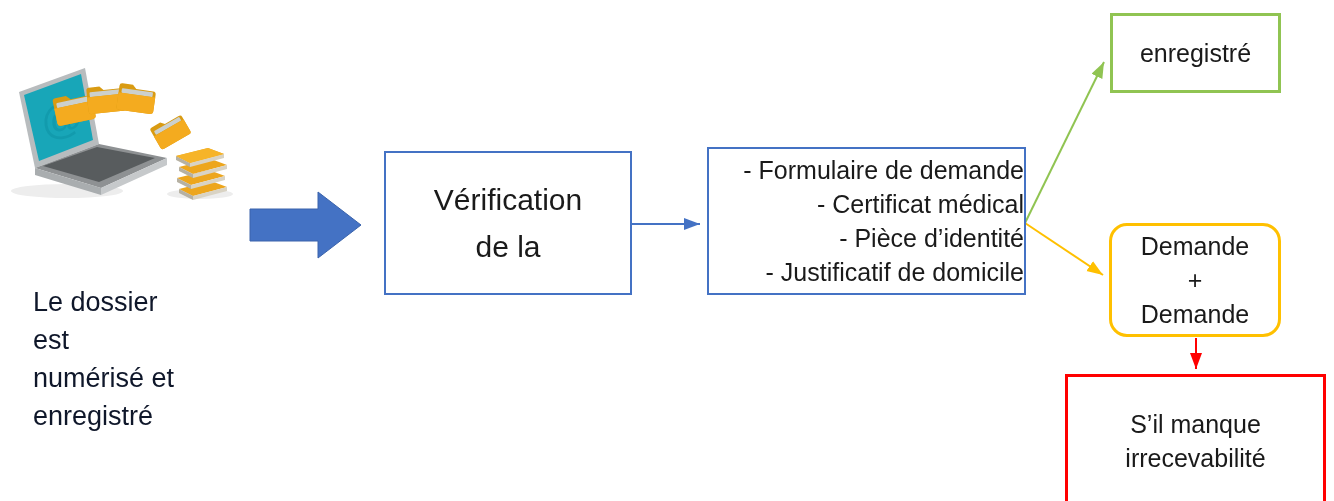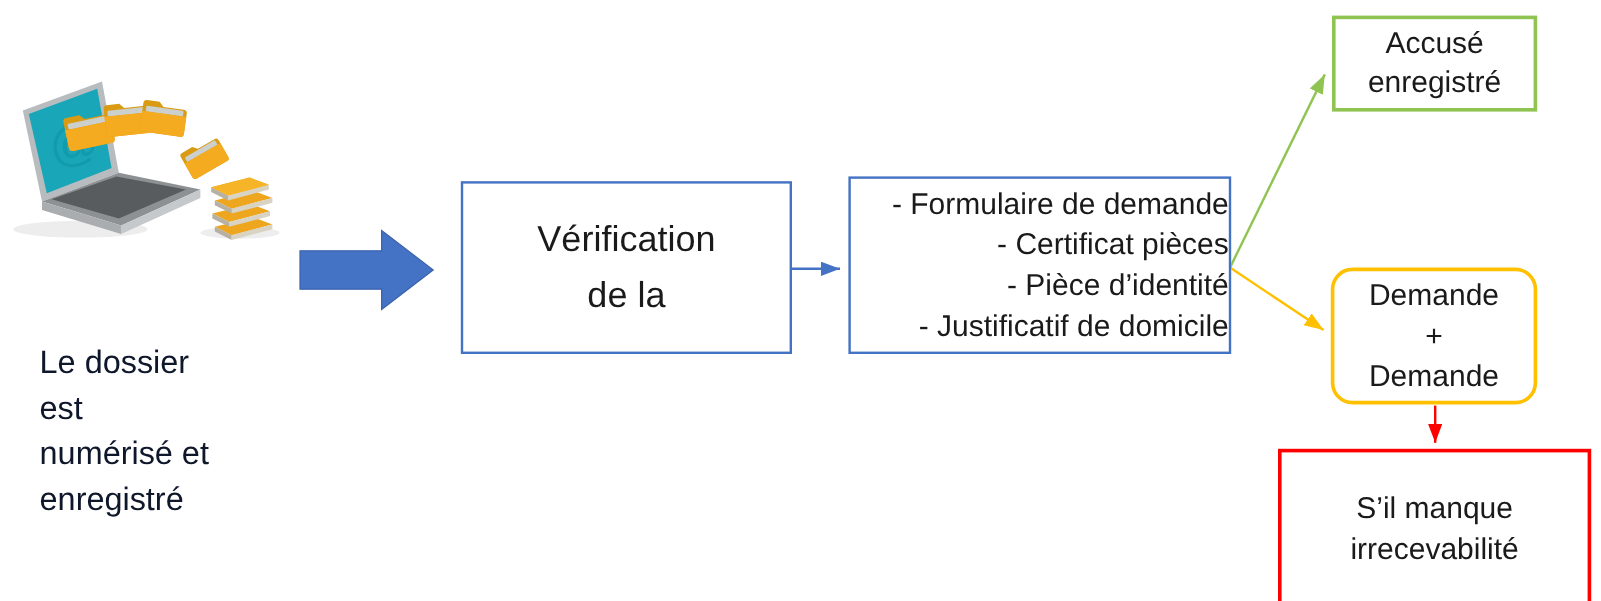"Accusé" div { html: <div>Accusé</div> -> none }
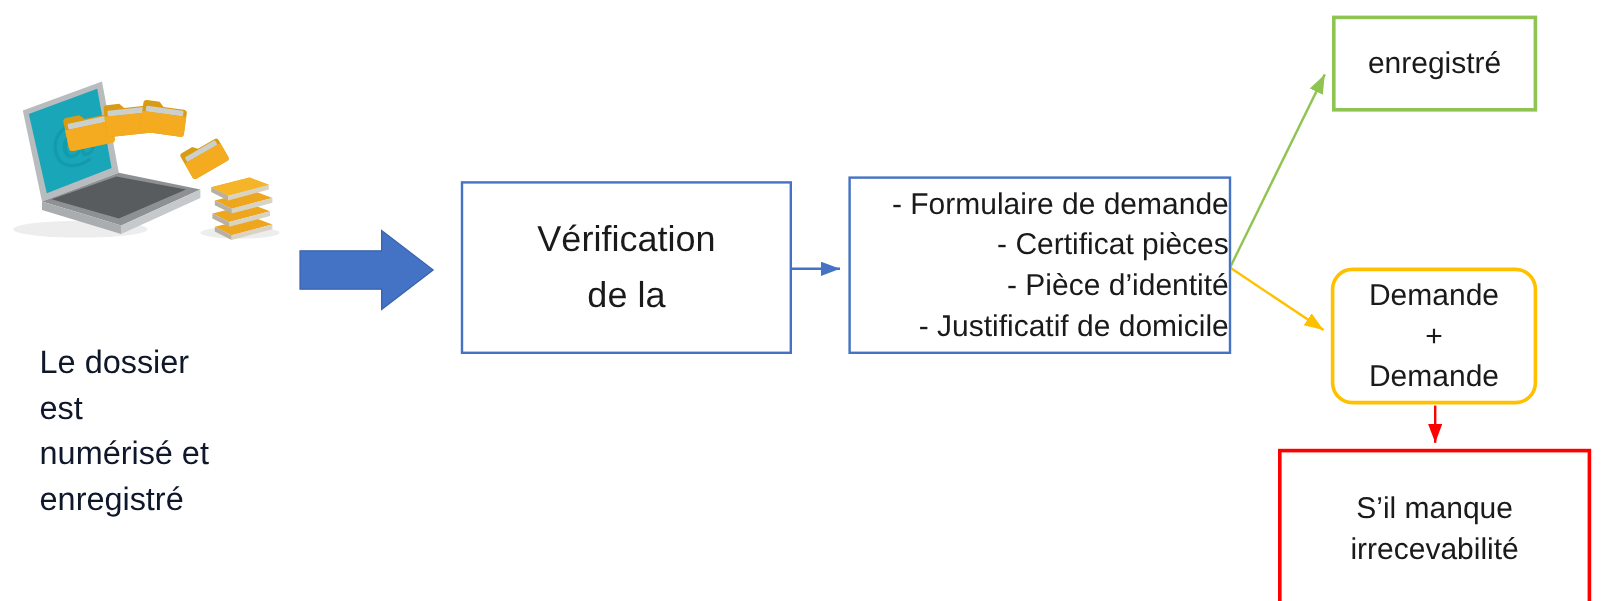"Vérification" #box-verification { width: 276px -> 248px }
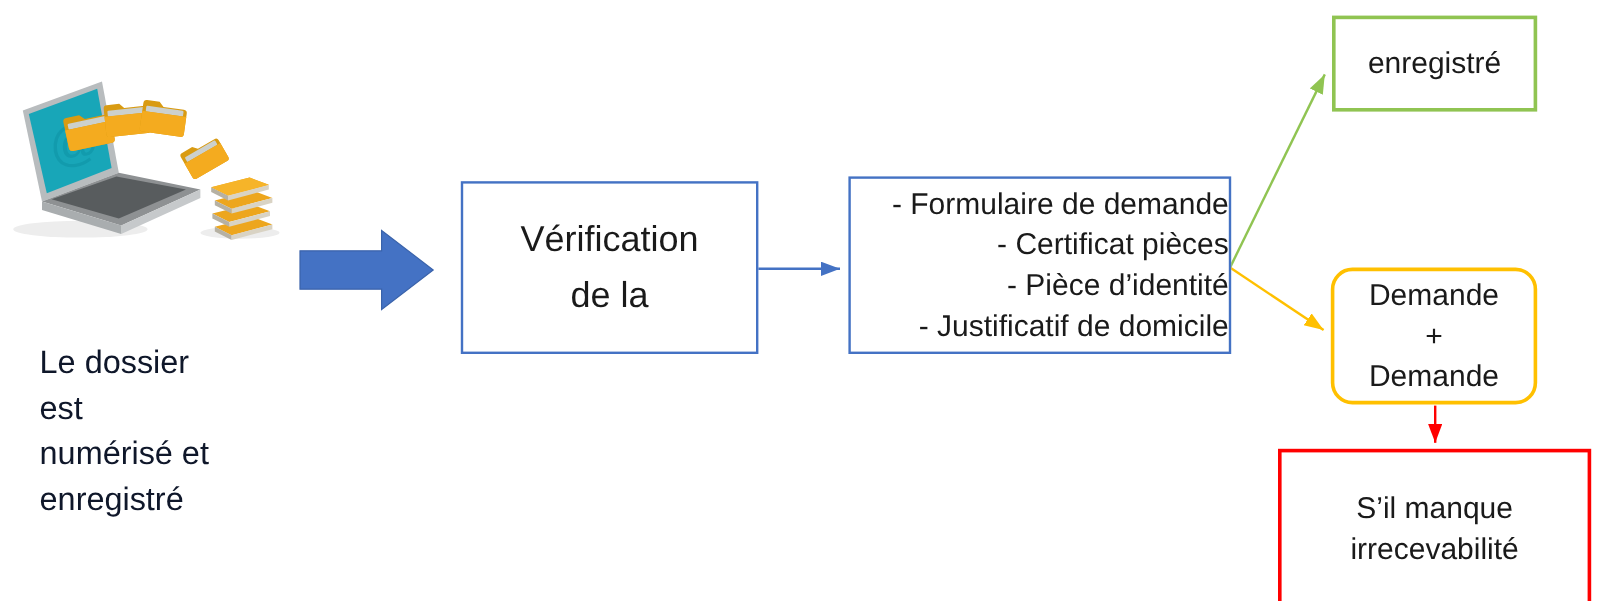"- Certificat pièces" div { text: pièces -> médical }
